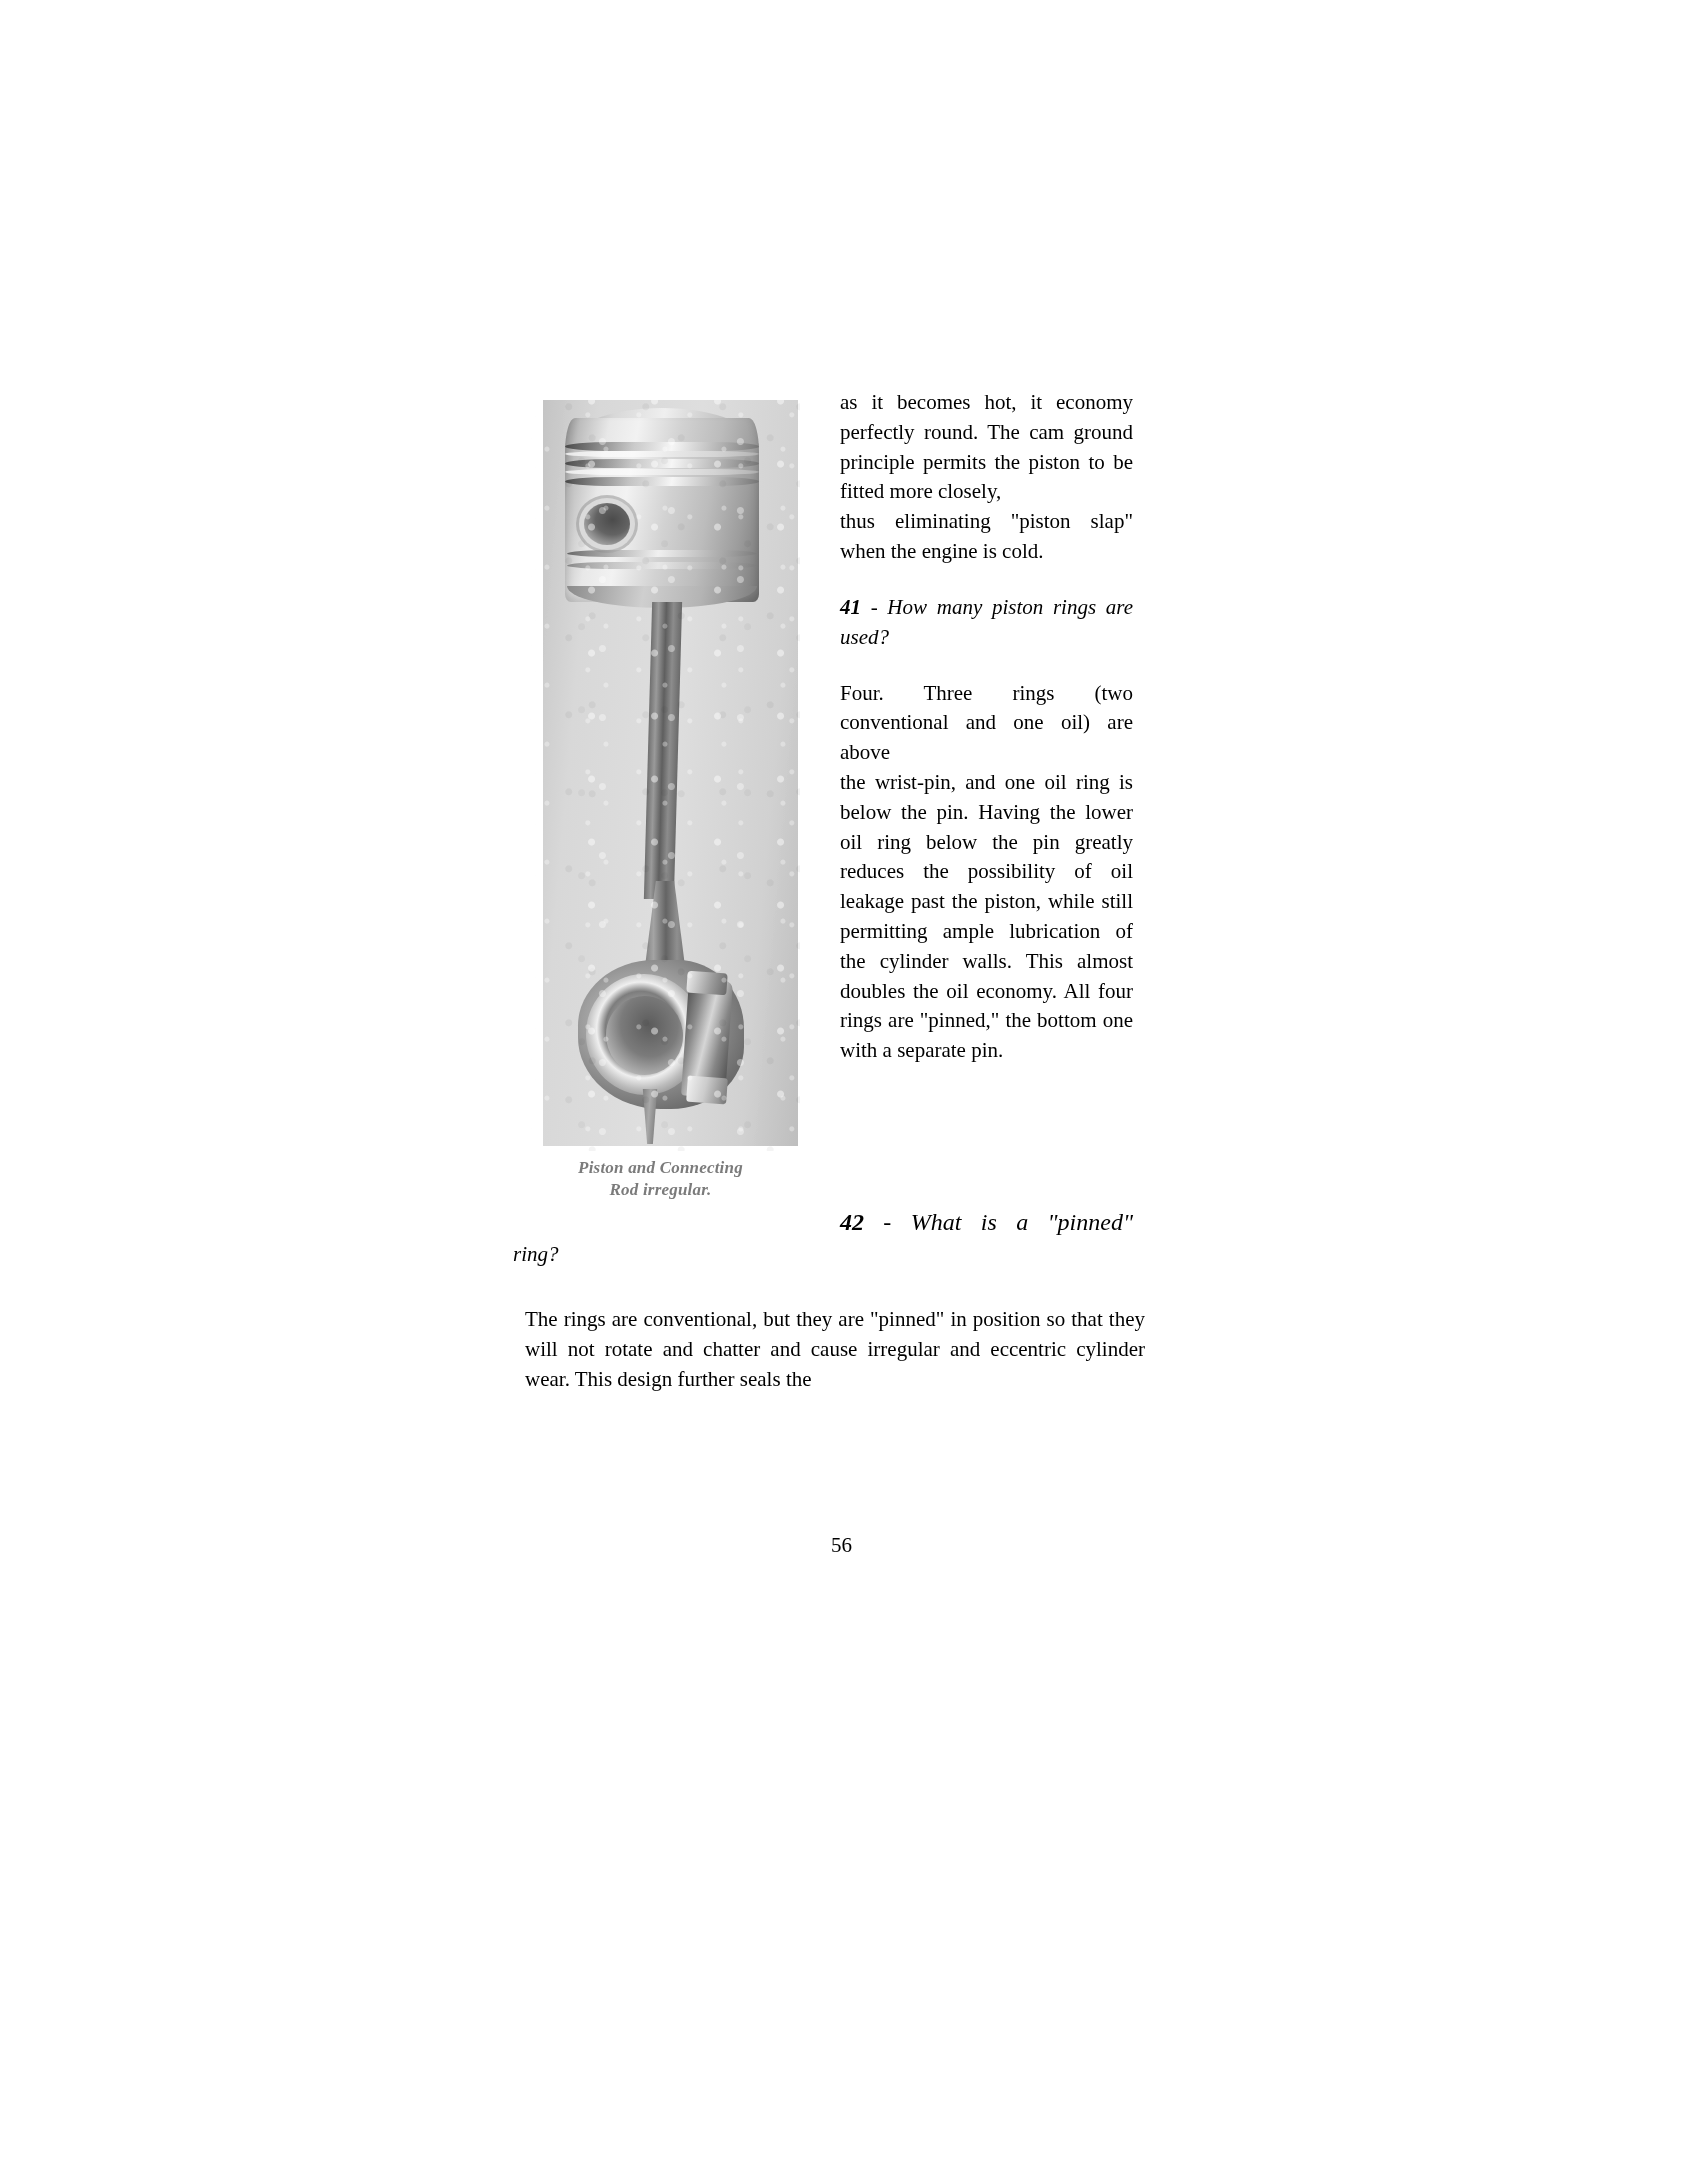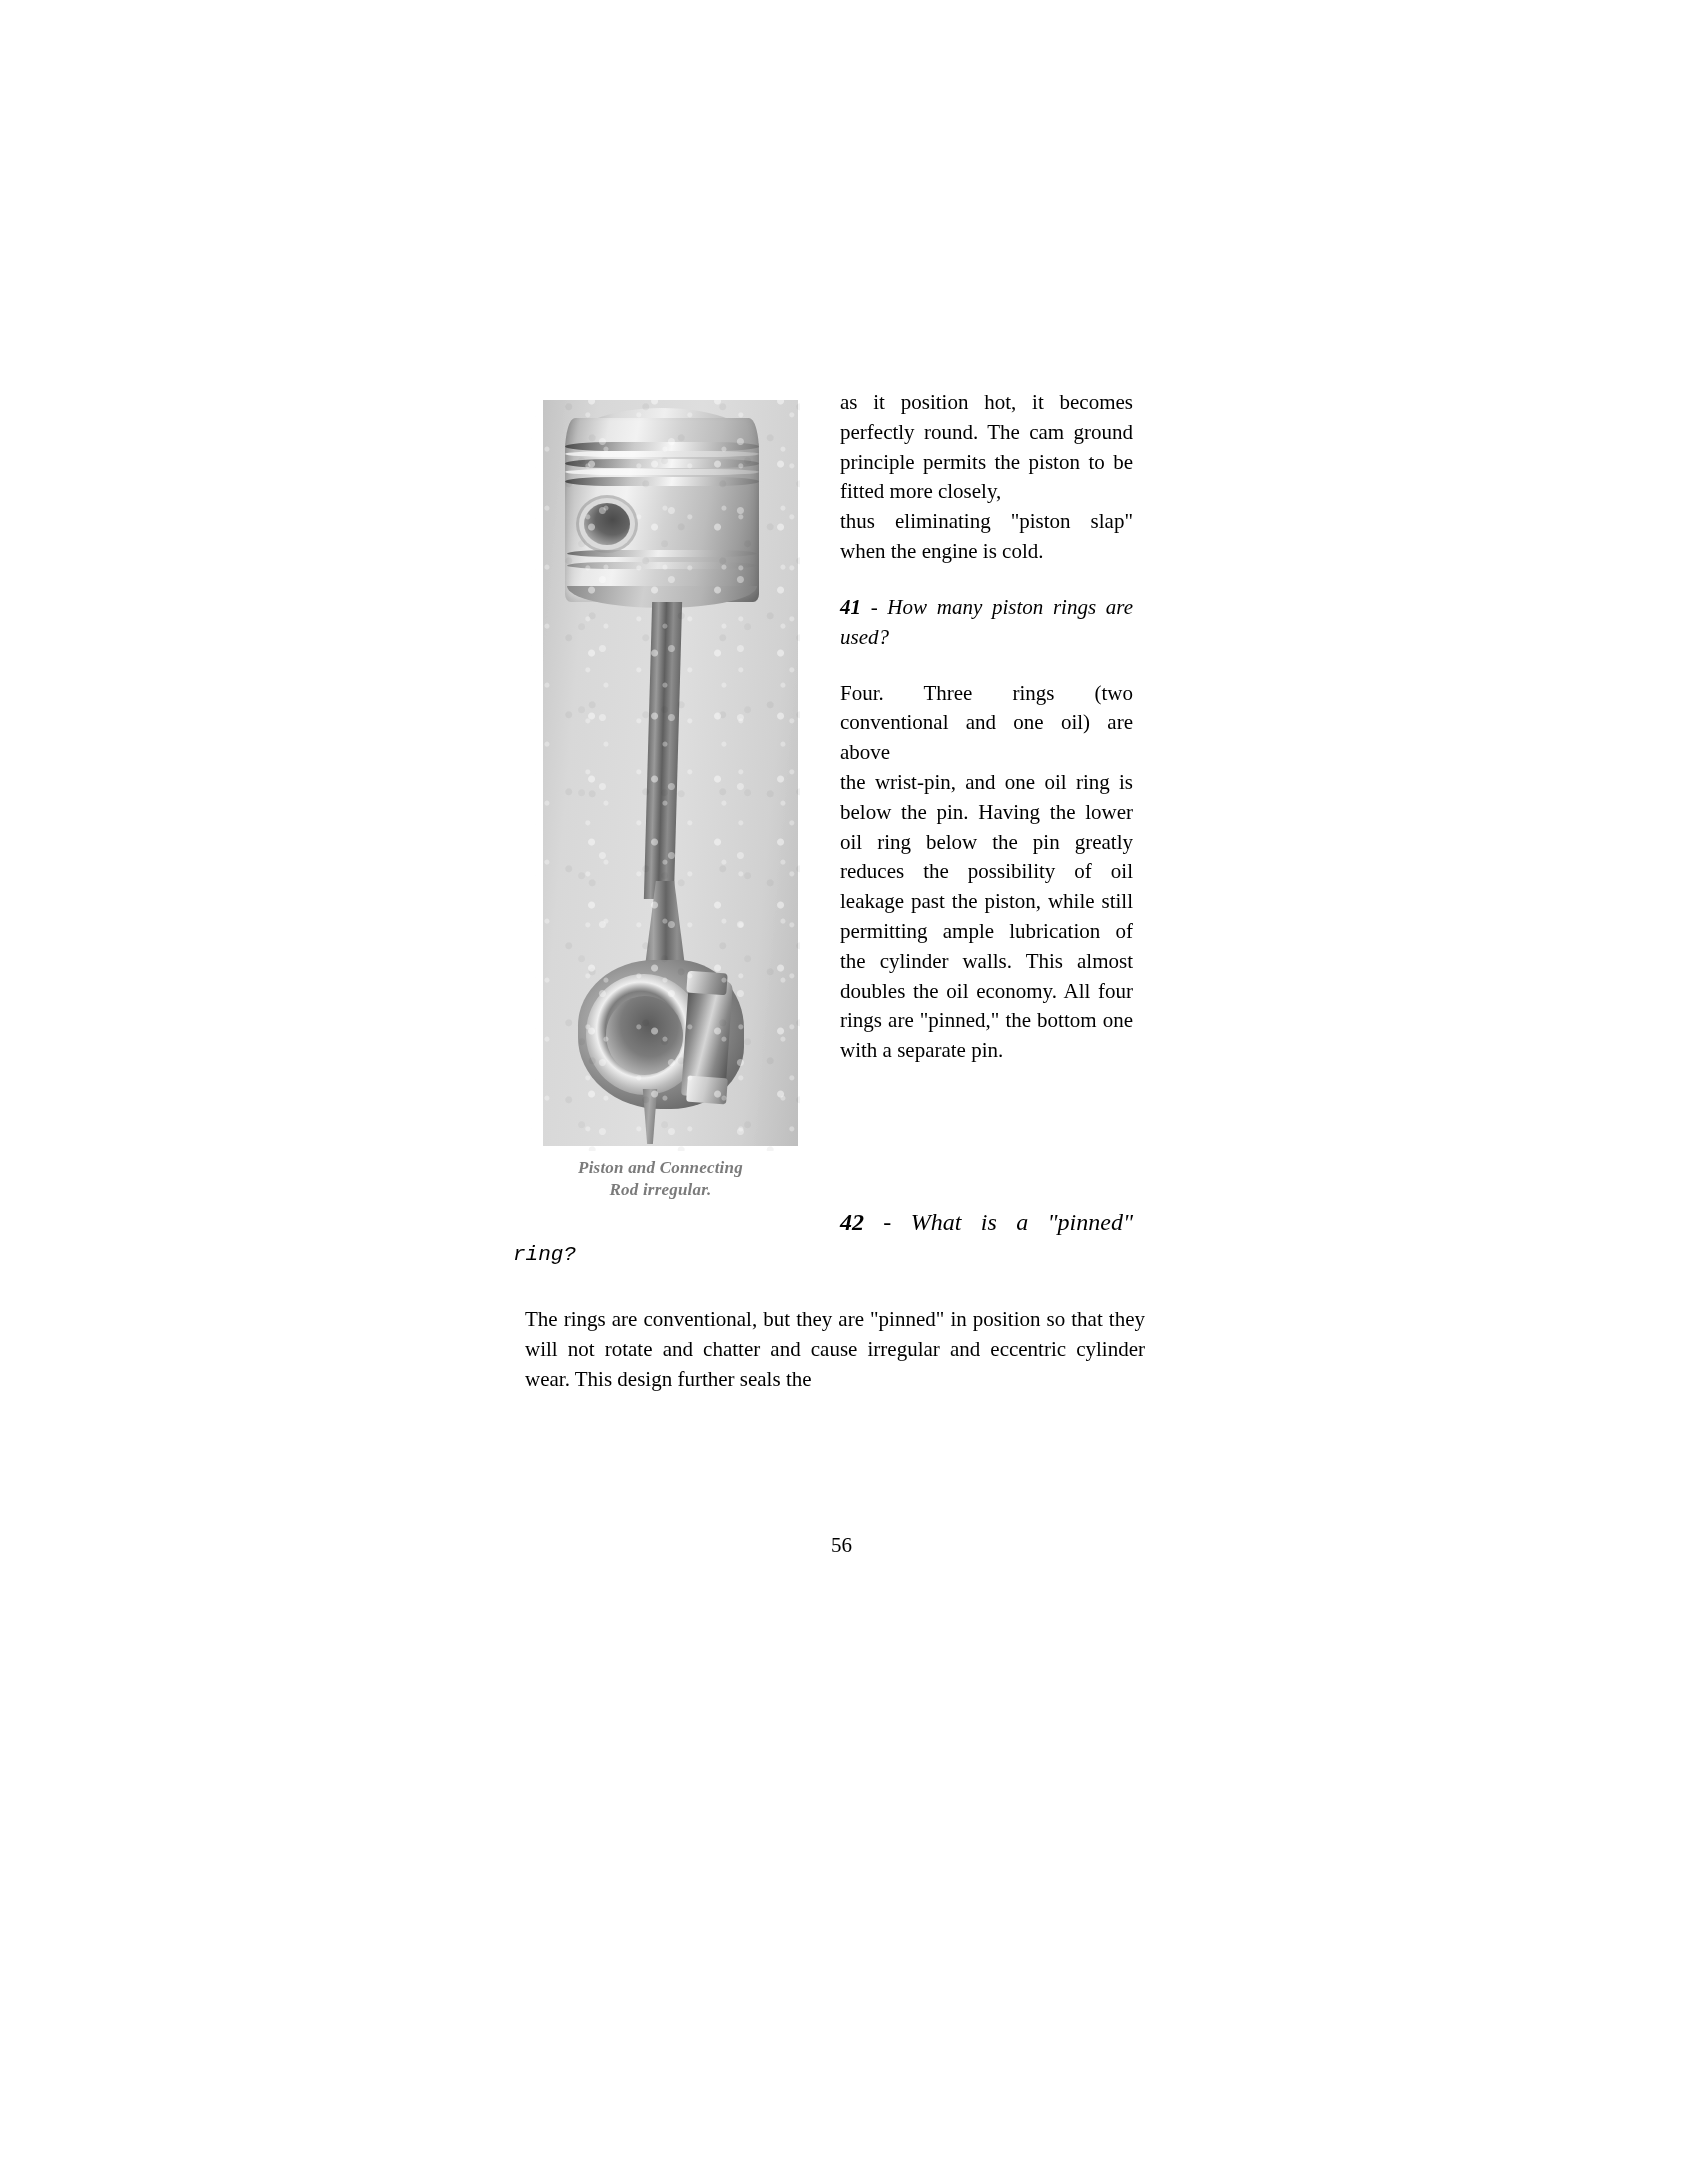"as it position hot, it" p { text: position hot, it becomes -> becomes hot, it economy }
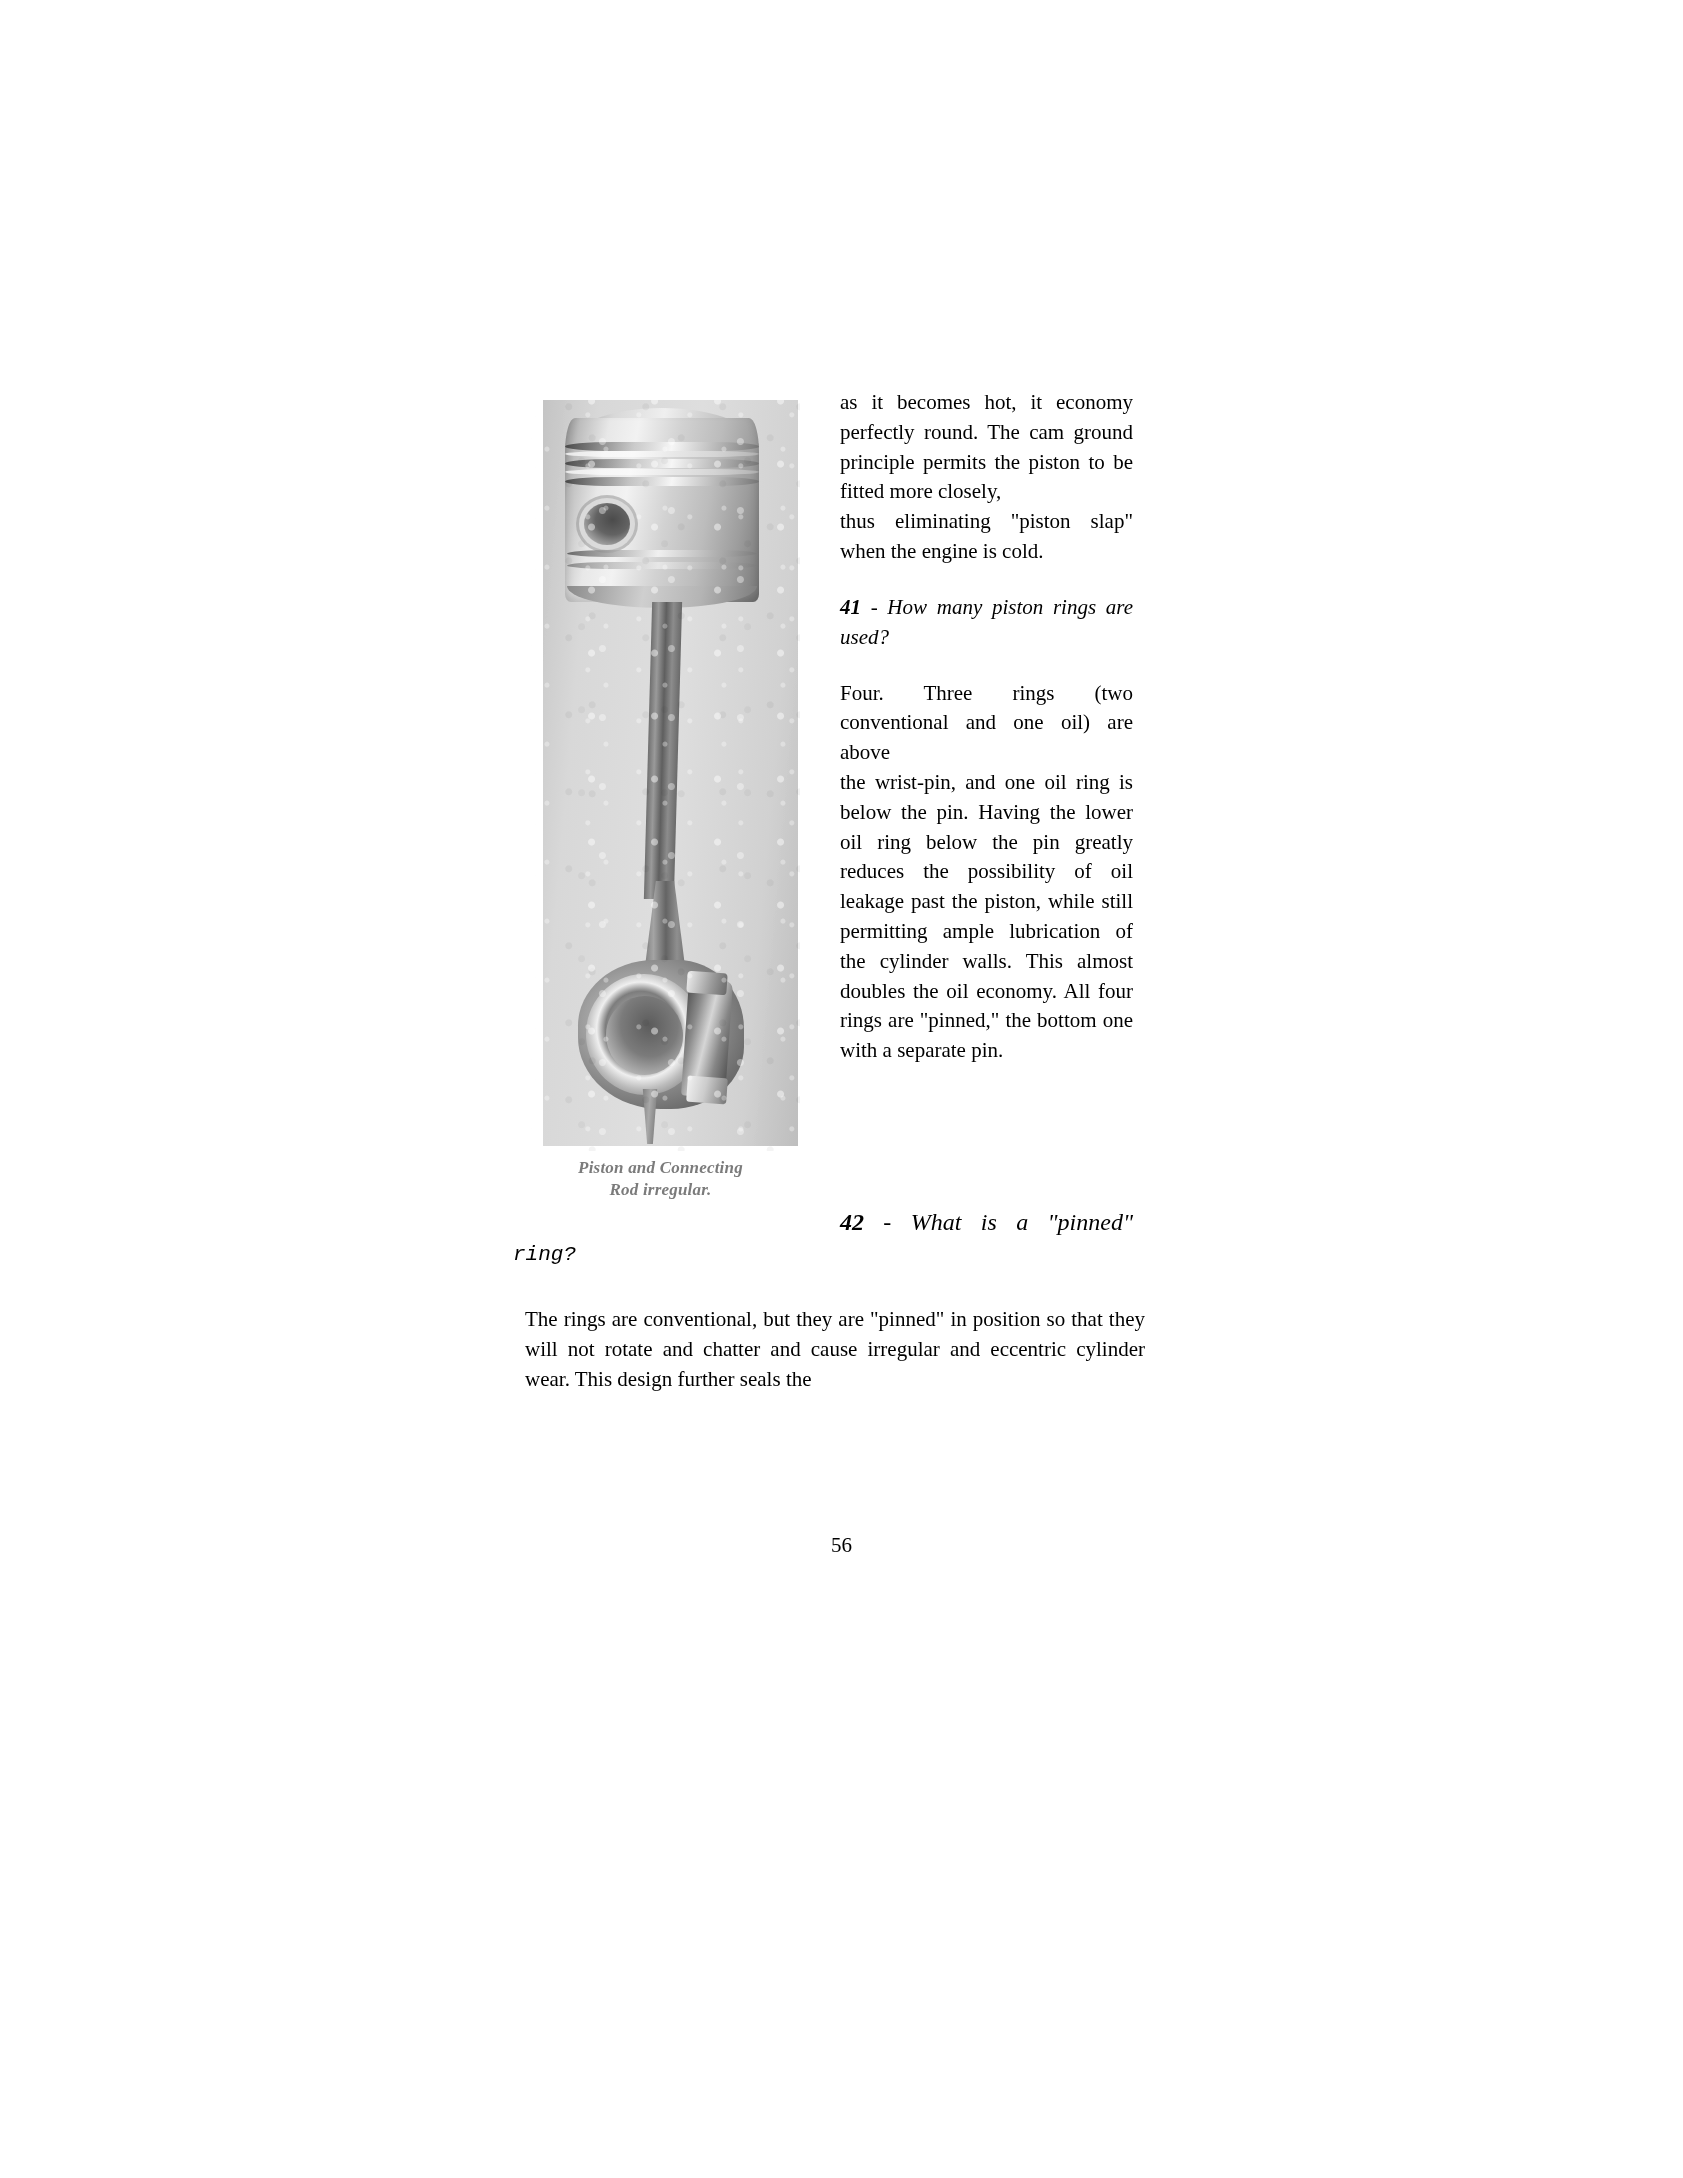"ring?" .q42-wrap { font-family: Liberation Mono, monospace -> none }
